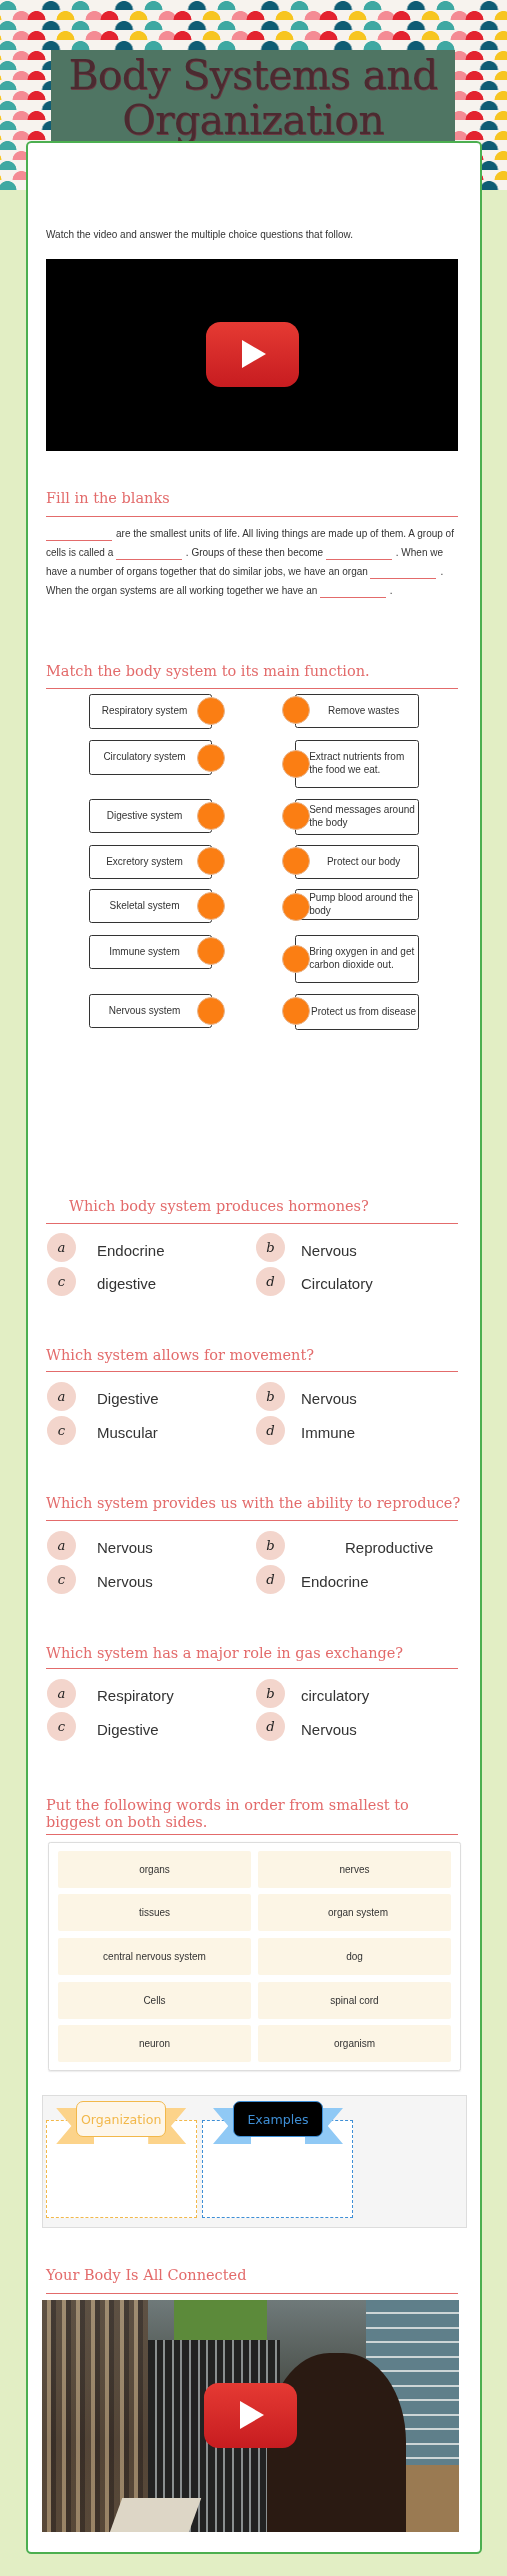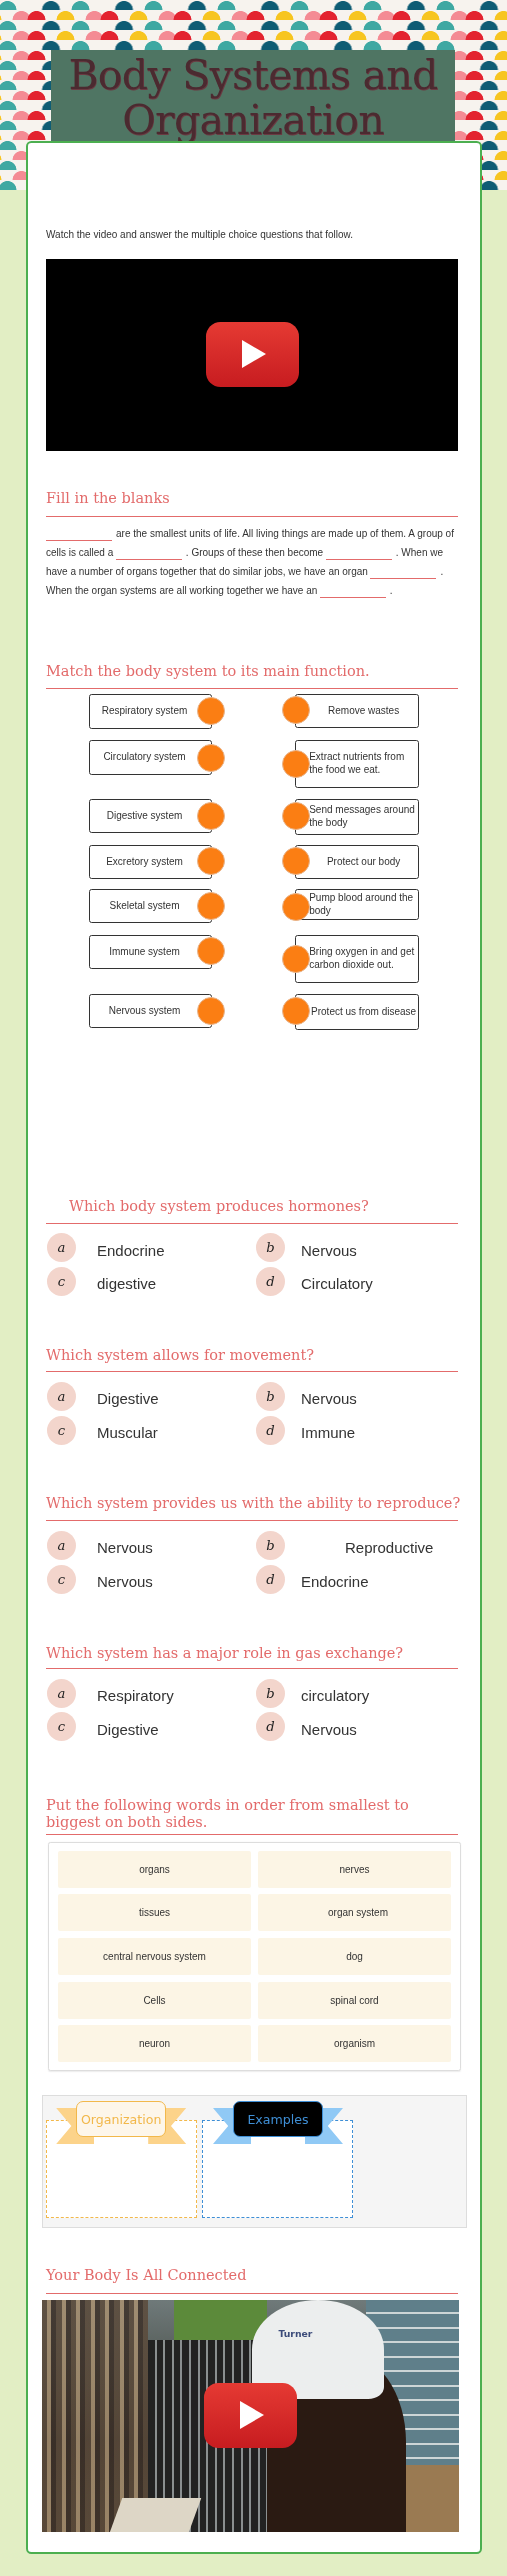"Turner" div.v2-helmet { html: <div> <span>Turner</span> </div> -> none }
